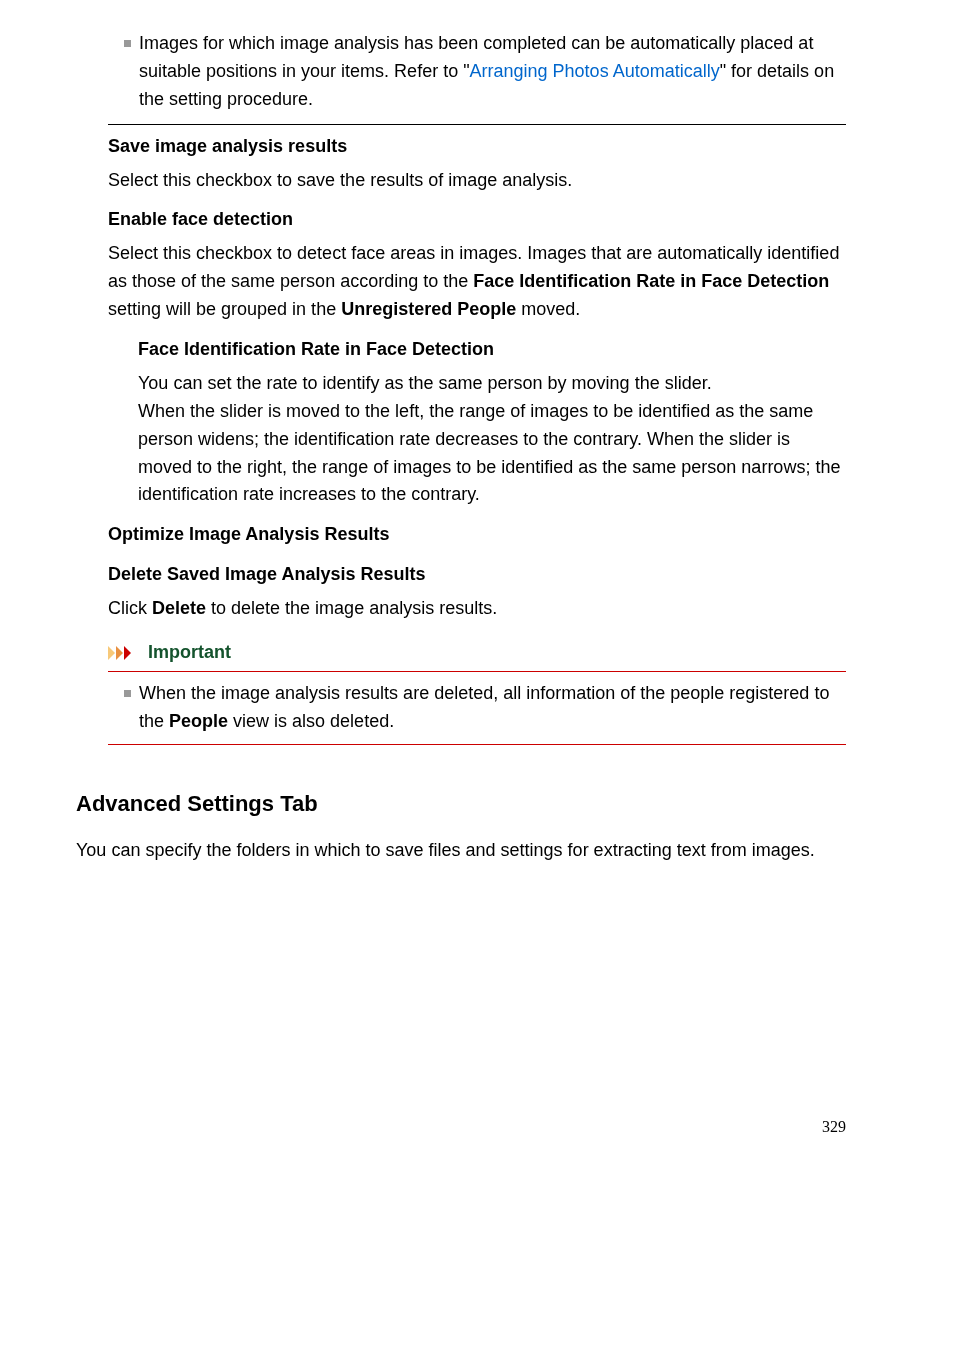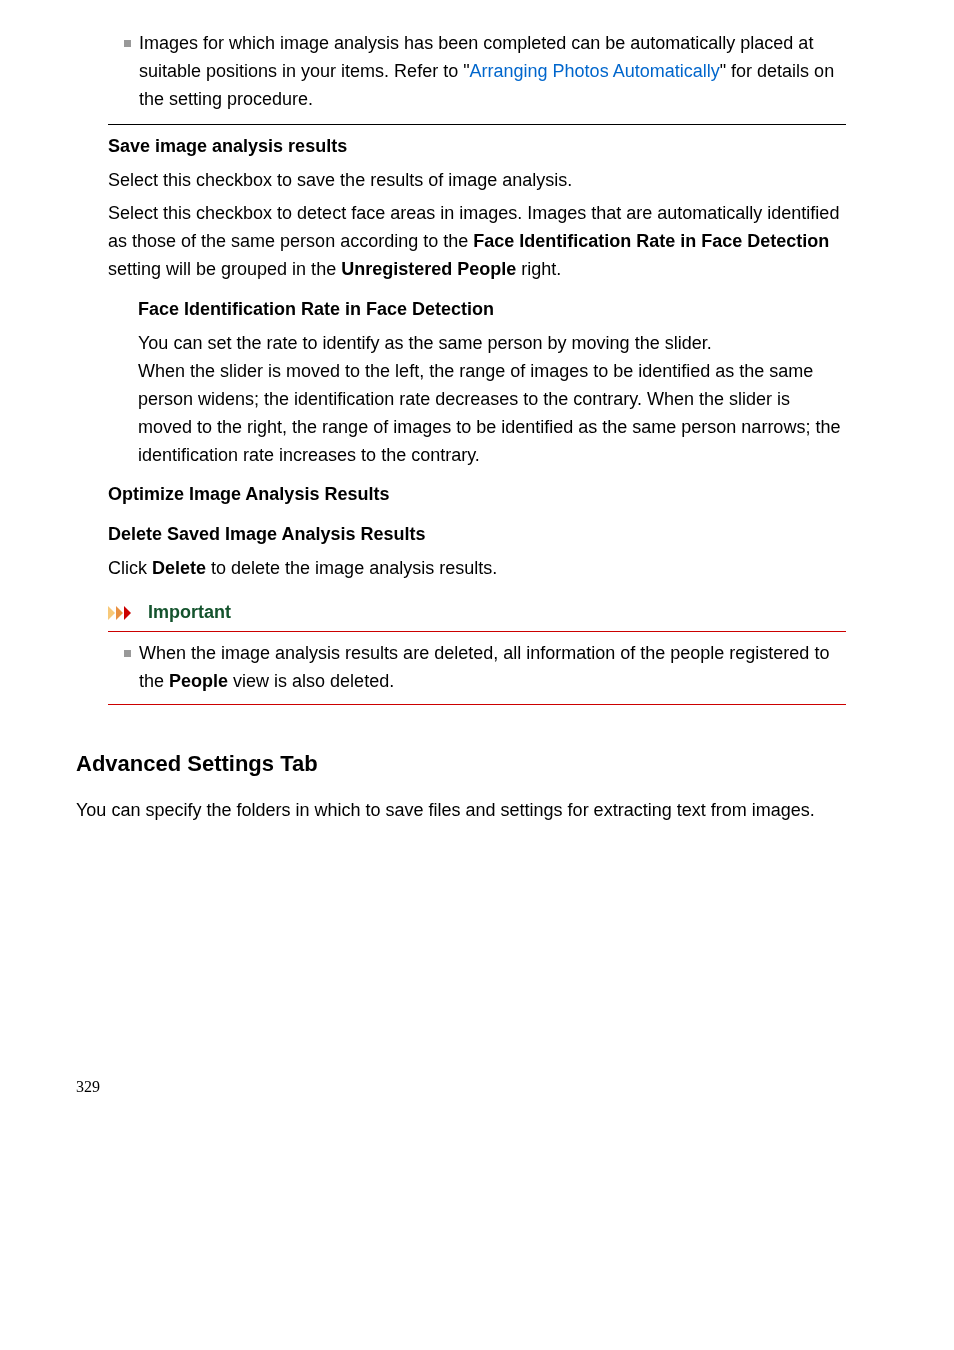"Enable face detection" div.indent-1 { html: none -> <div>Enable face detection</div> }
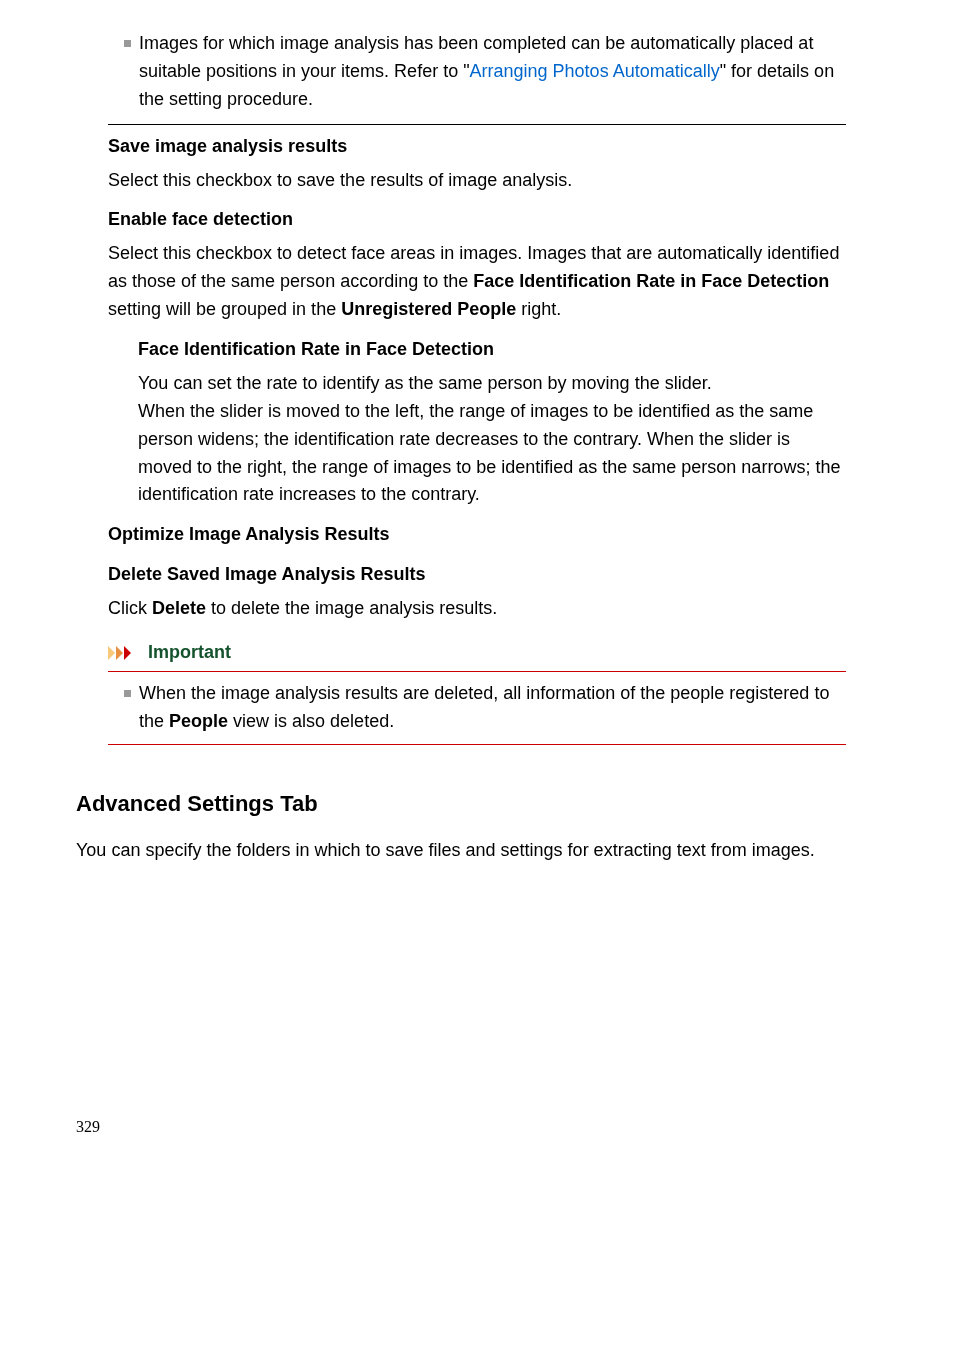"right." span { text: right -> moved }
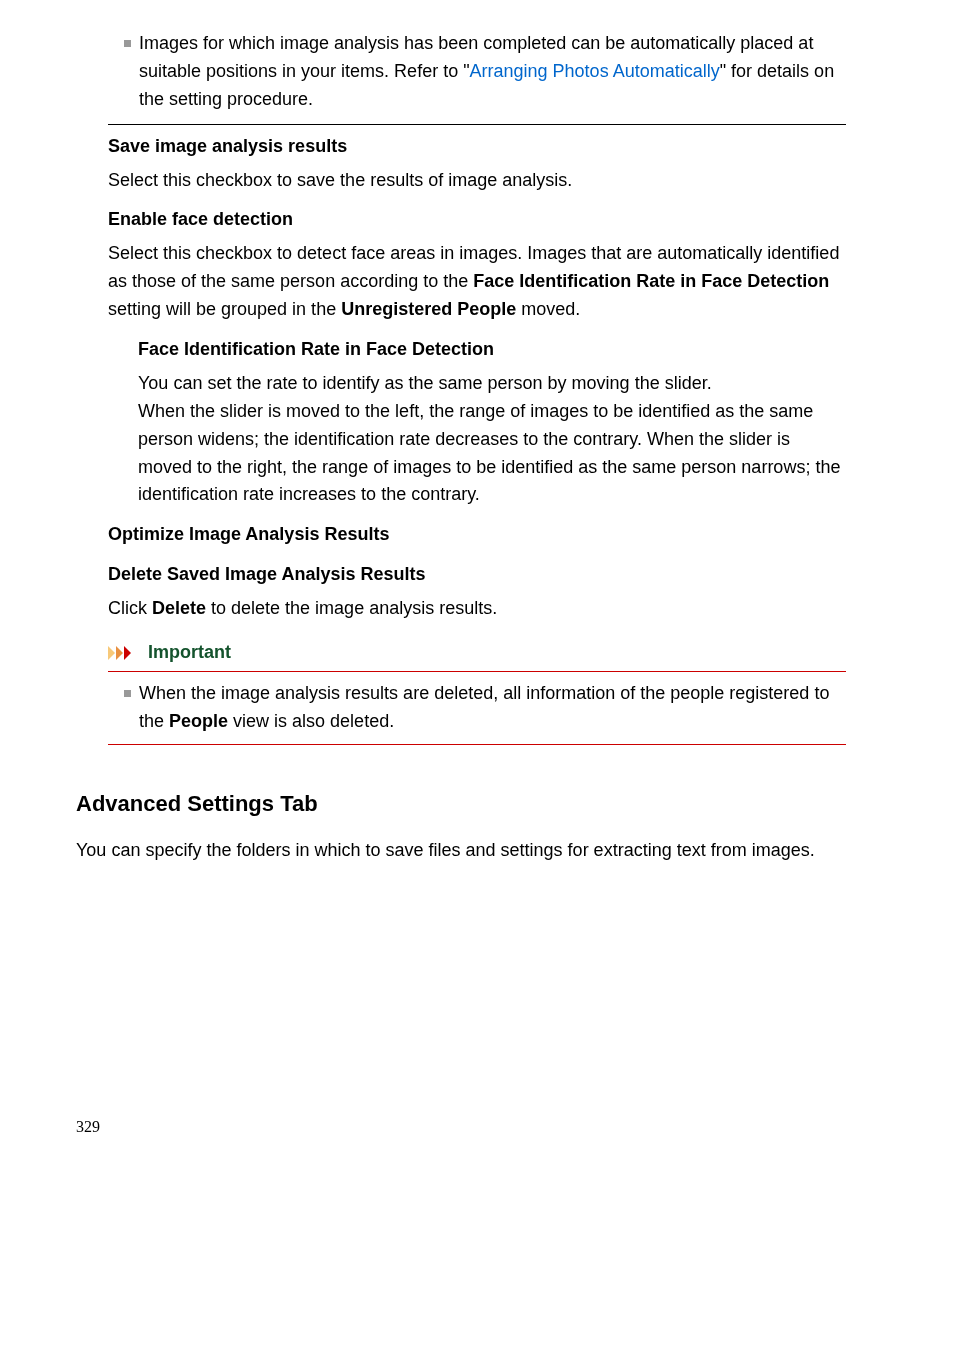"329" .page-num { text-align: left -> right }
